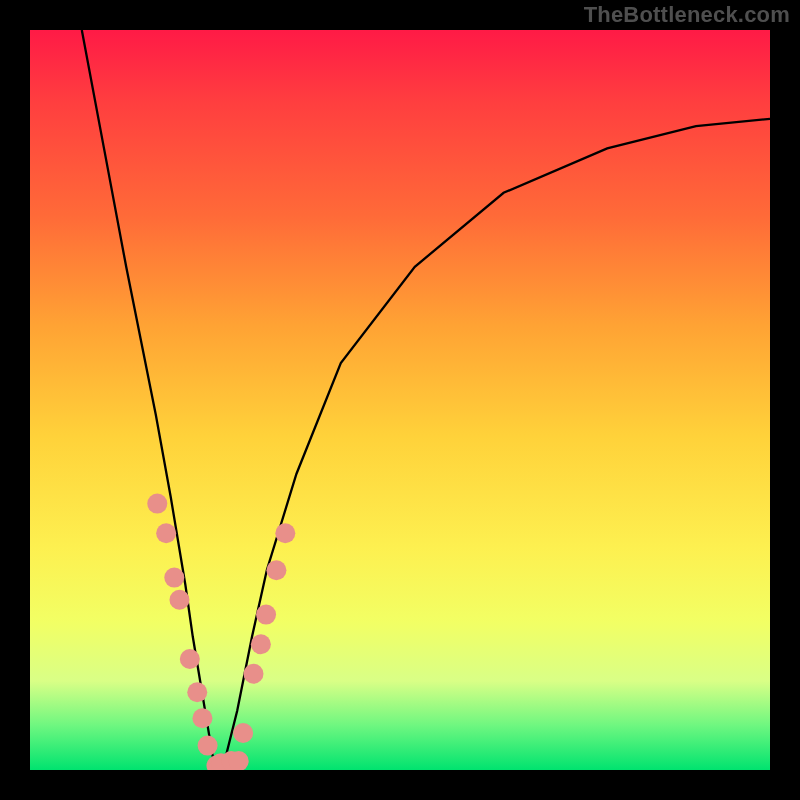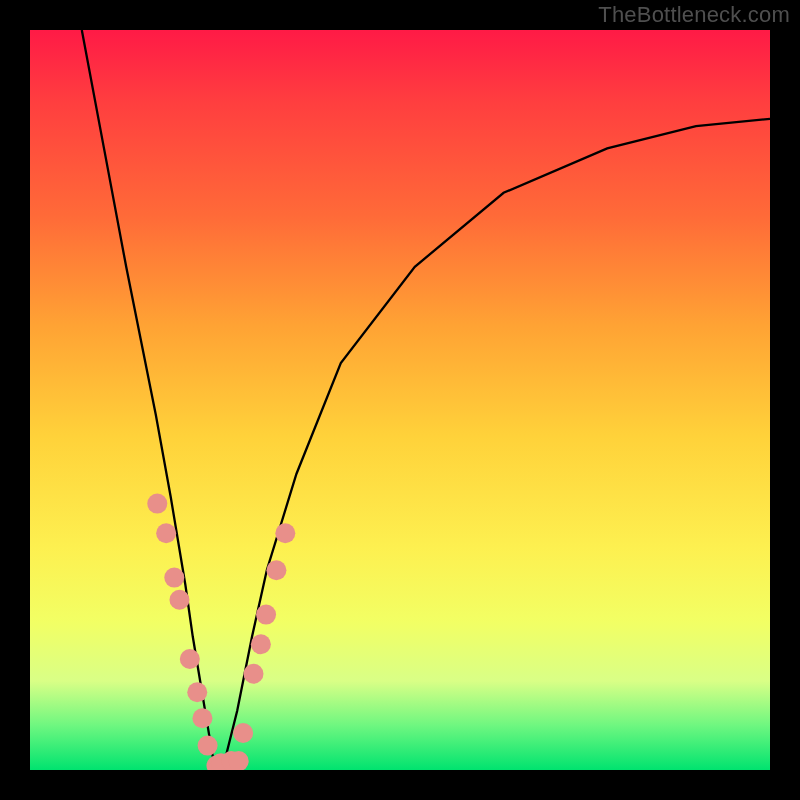"TheBottleneck.com" .watermark { font-weight: 400 -> 700 }
